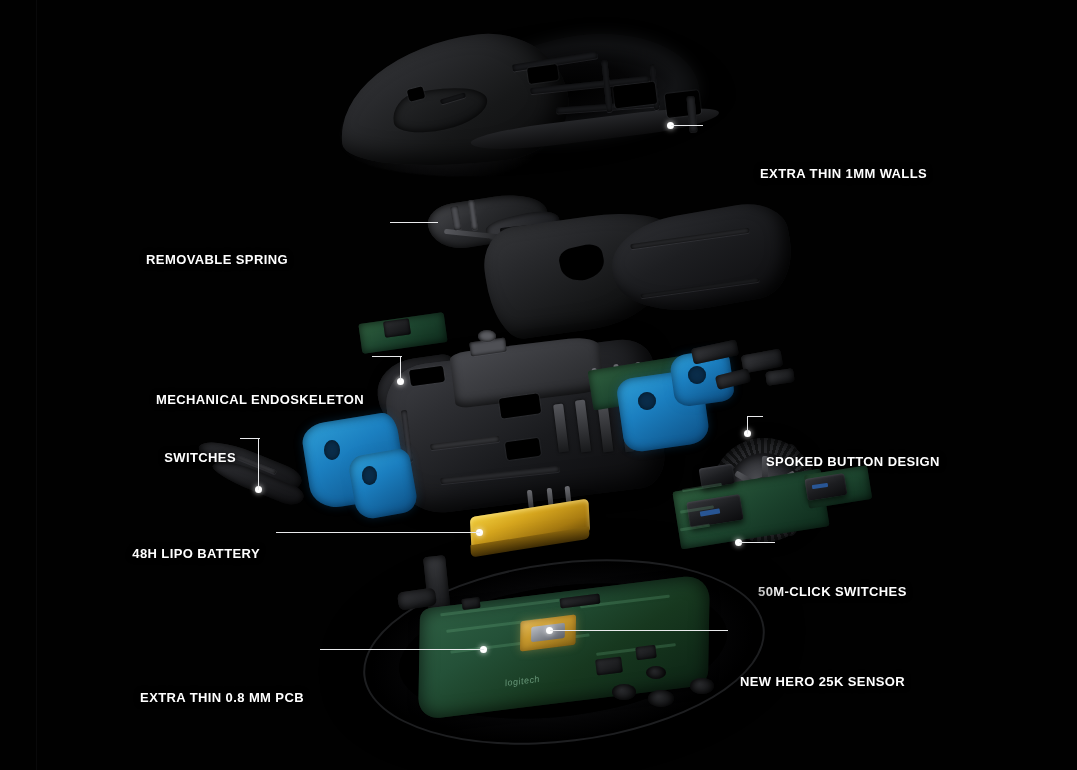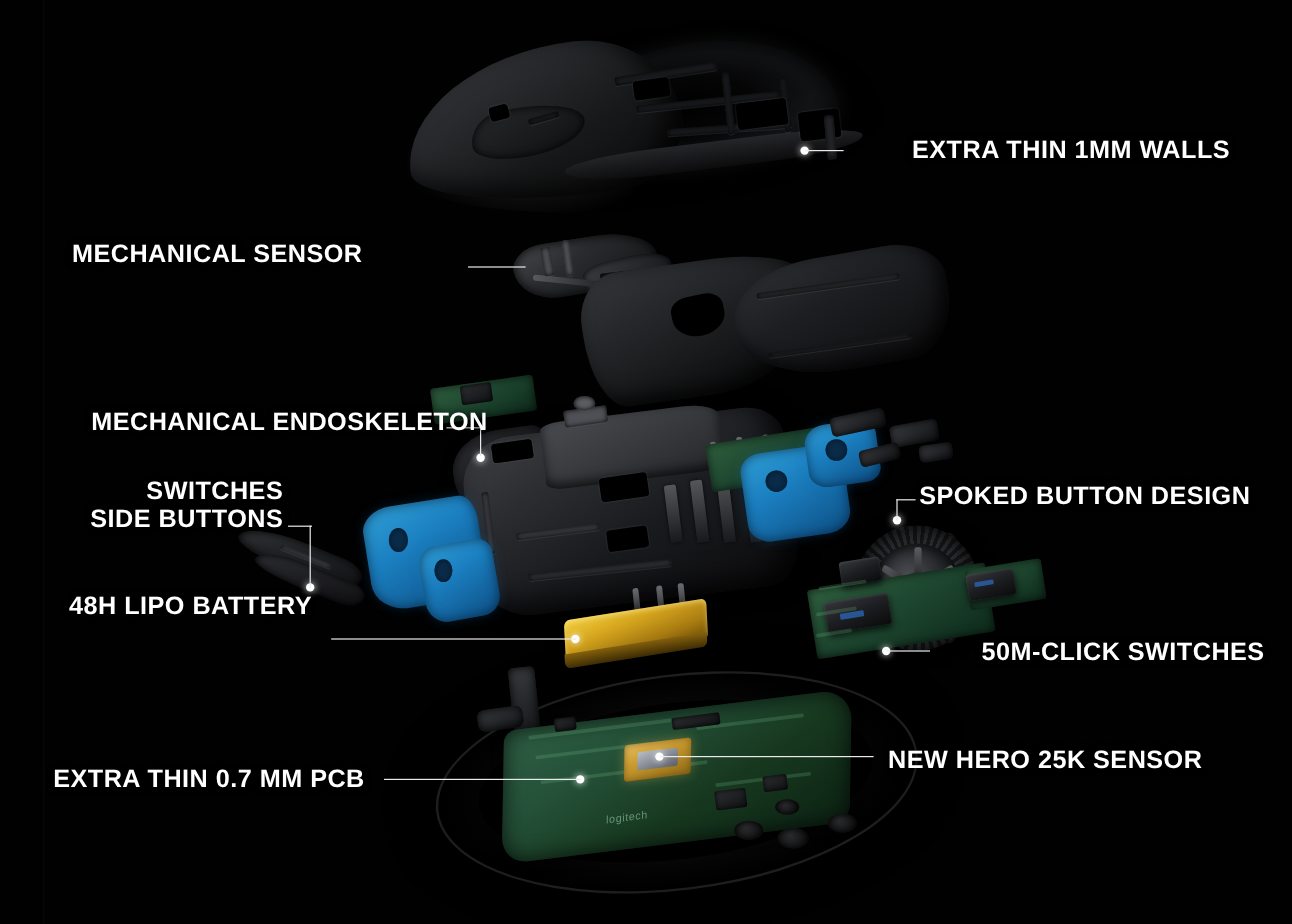"EXTRA THIN 1MM WALLS" .callout { font-size: 21px -> 13px; margin-top: none -> 48px }
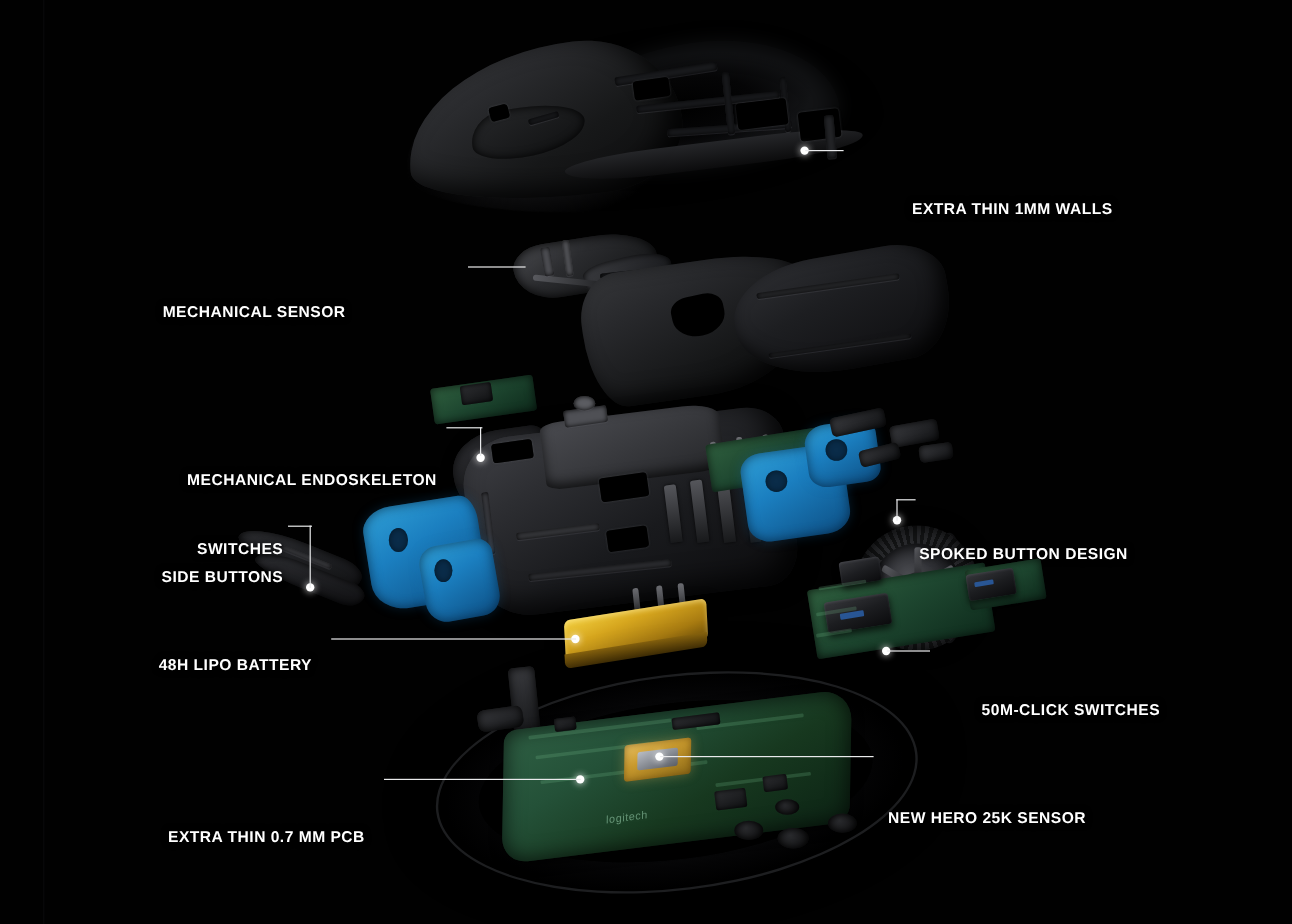"MECHANICAL SENSOR" div { text: MECHANICAL SENSOR -> REMOVABLE SPRING }
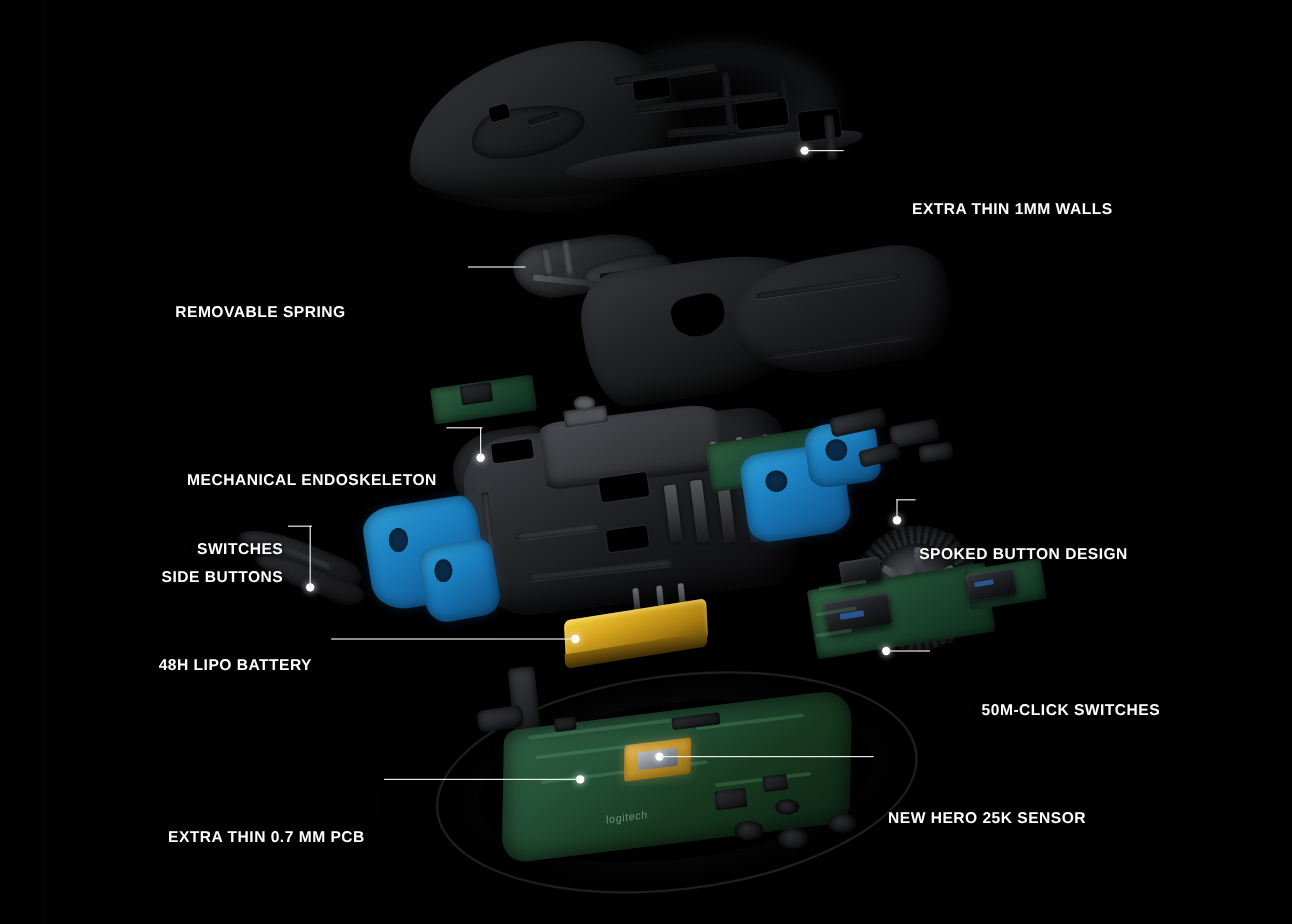"SIDE BUTTONS" div { html: <div>SIDE BUTTONS</div> -> none }
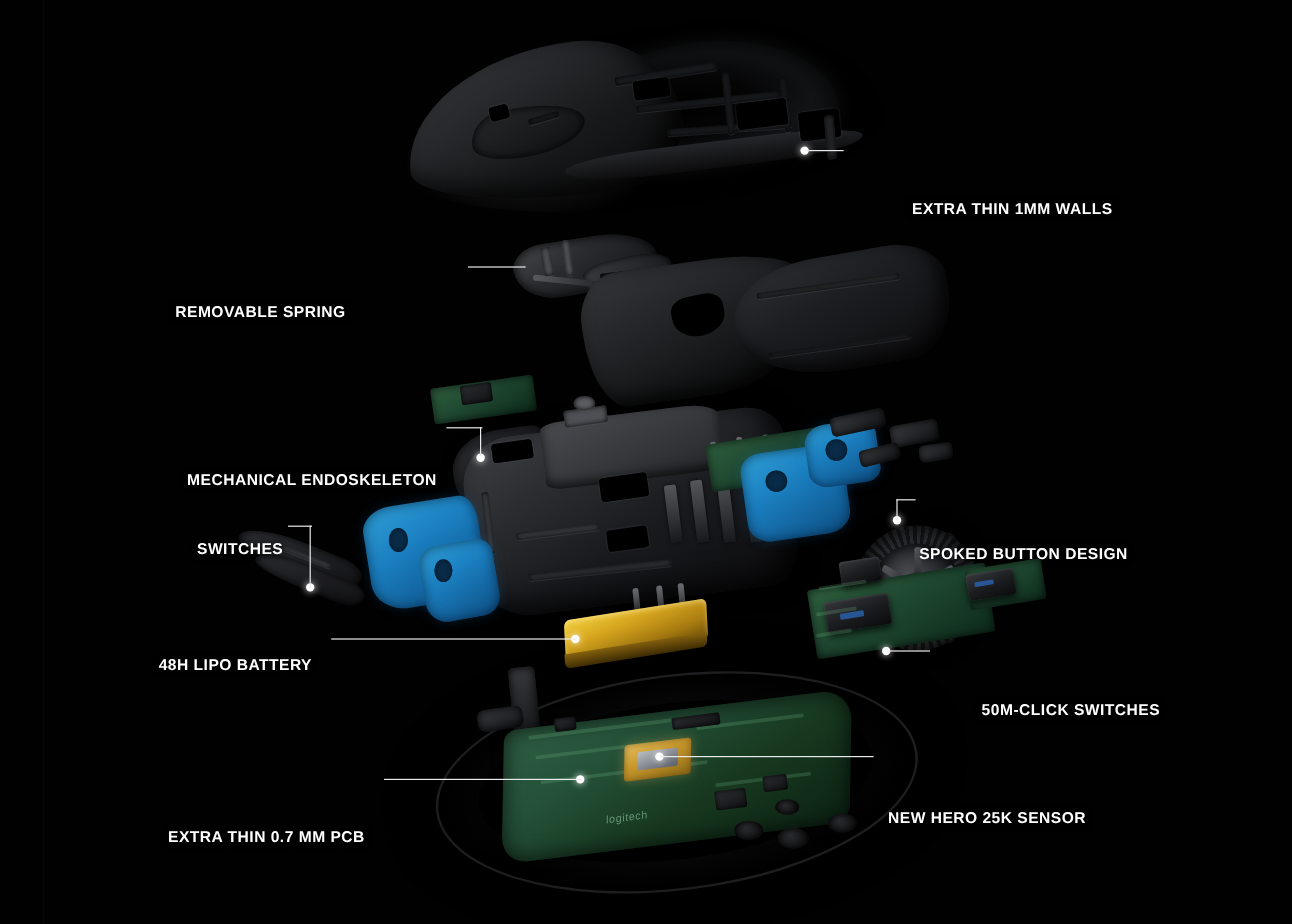"50M-CLICK SWITCHES" div.callout { left: 818px -> 758px }
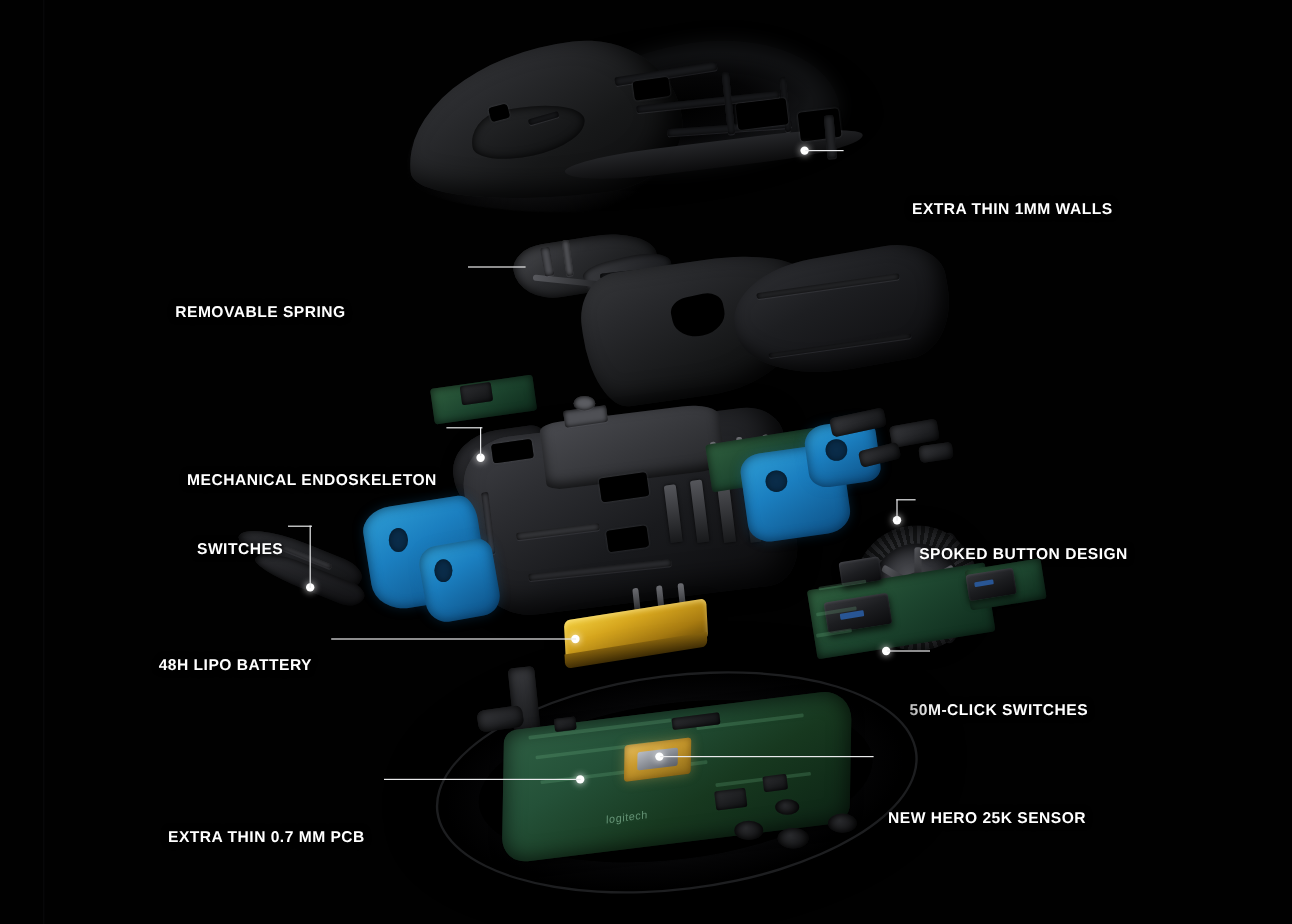"EXTRA THIN 0.7 MM PCB" div.callout { text: 0.7 -> 0.8 }
